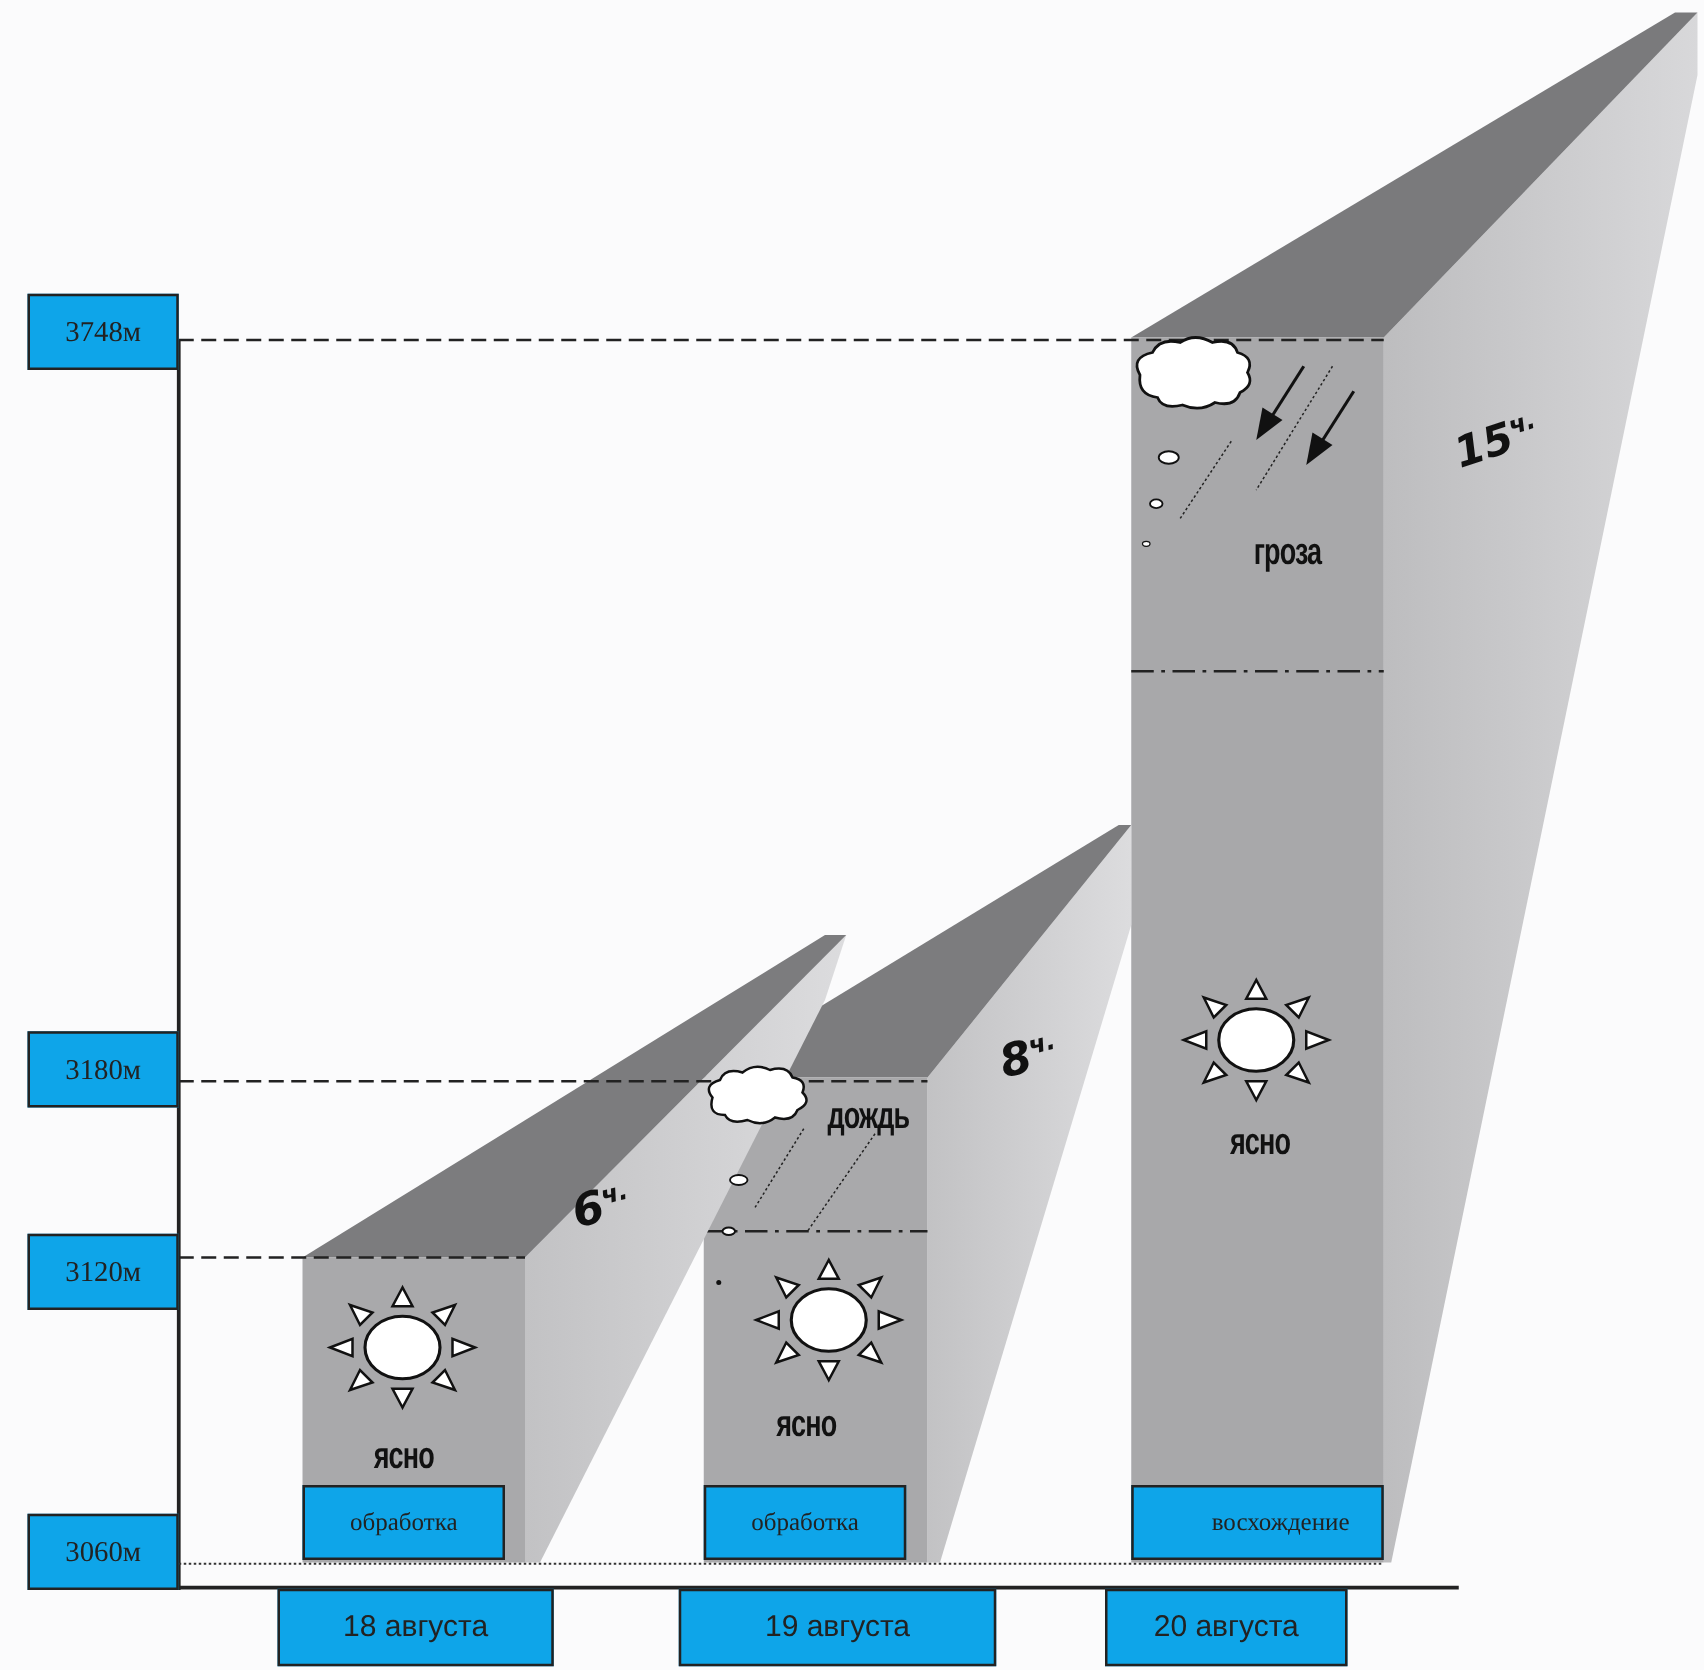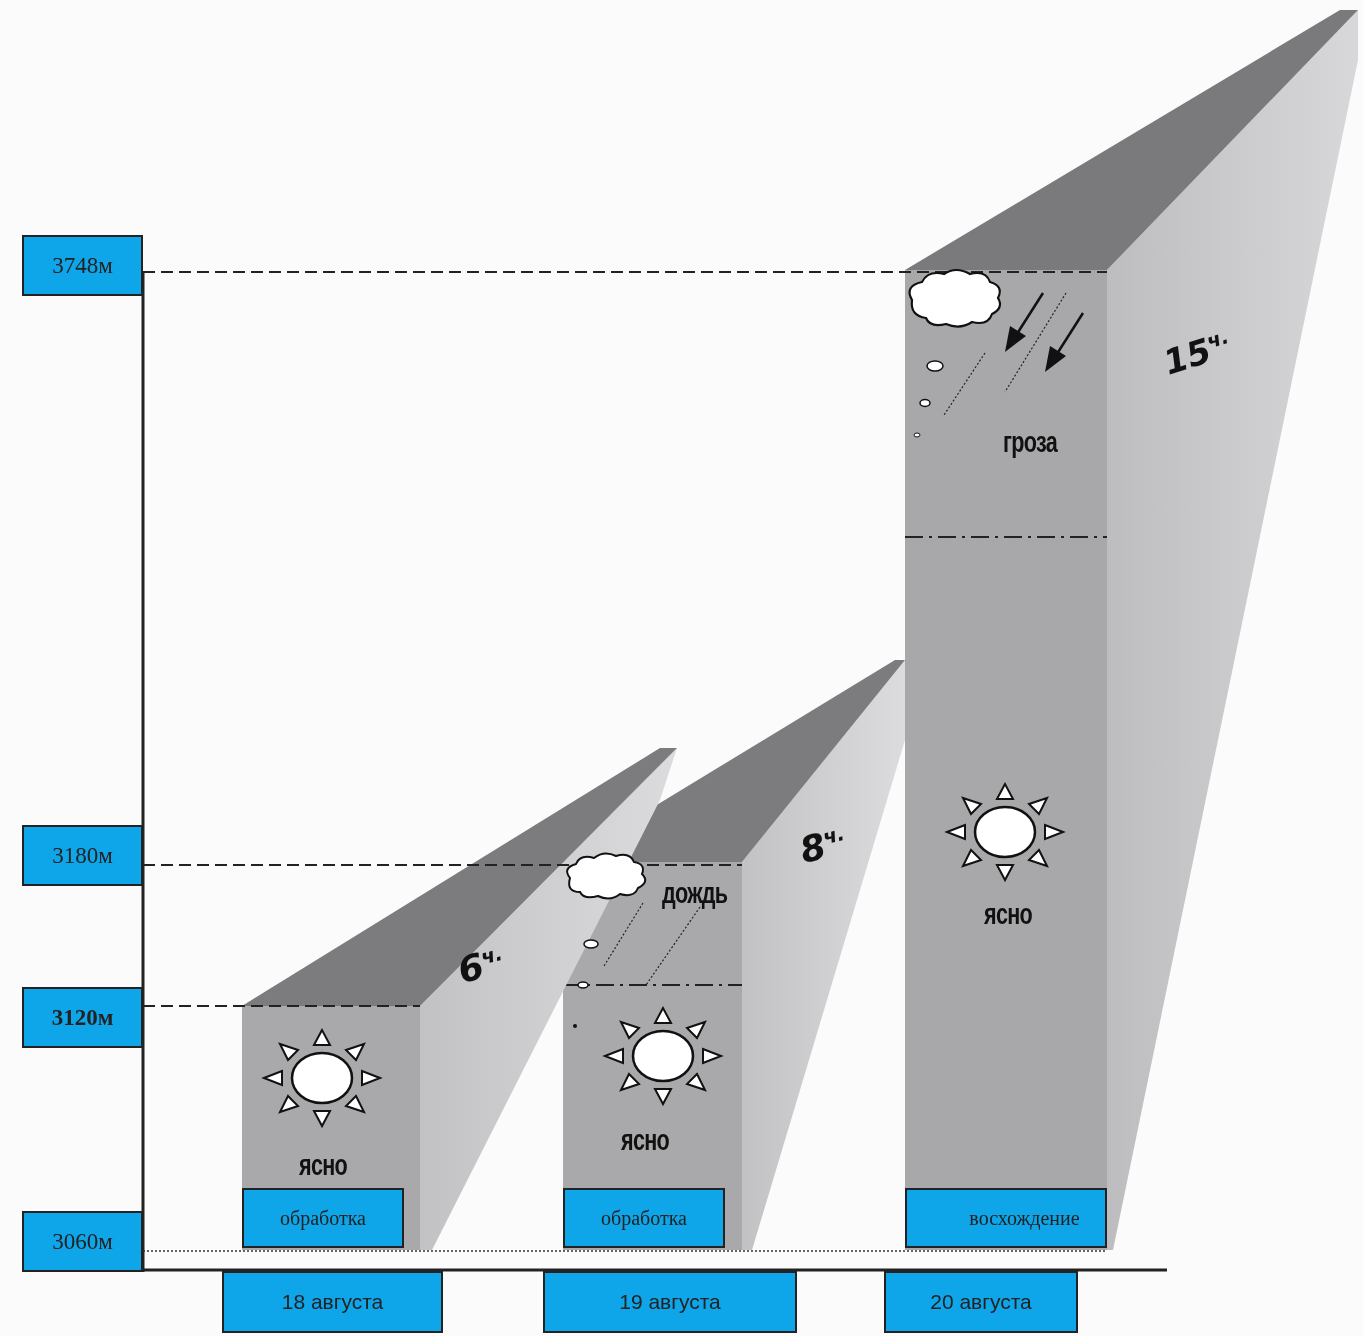"3120м" div.lbl-box { font-weight: bold -> none }
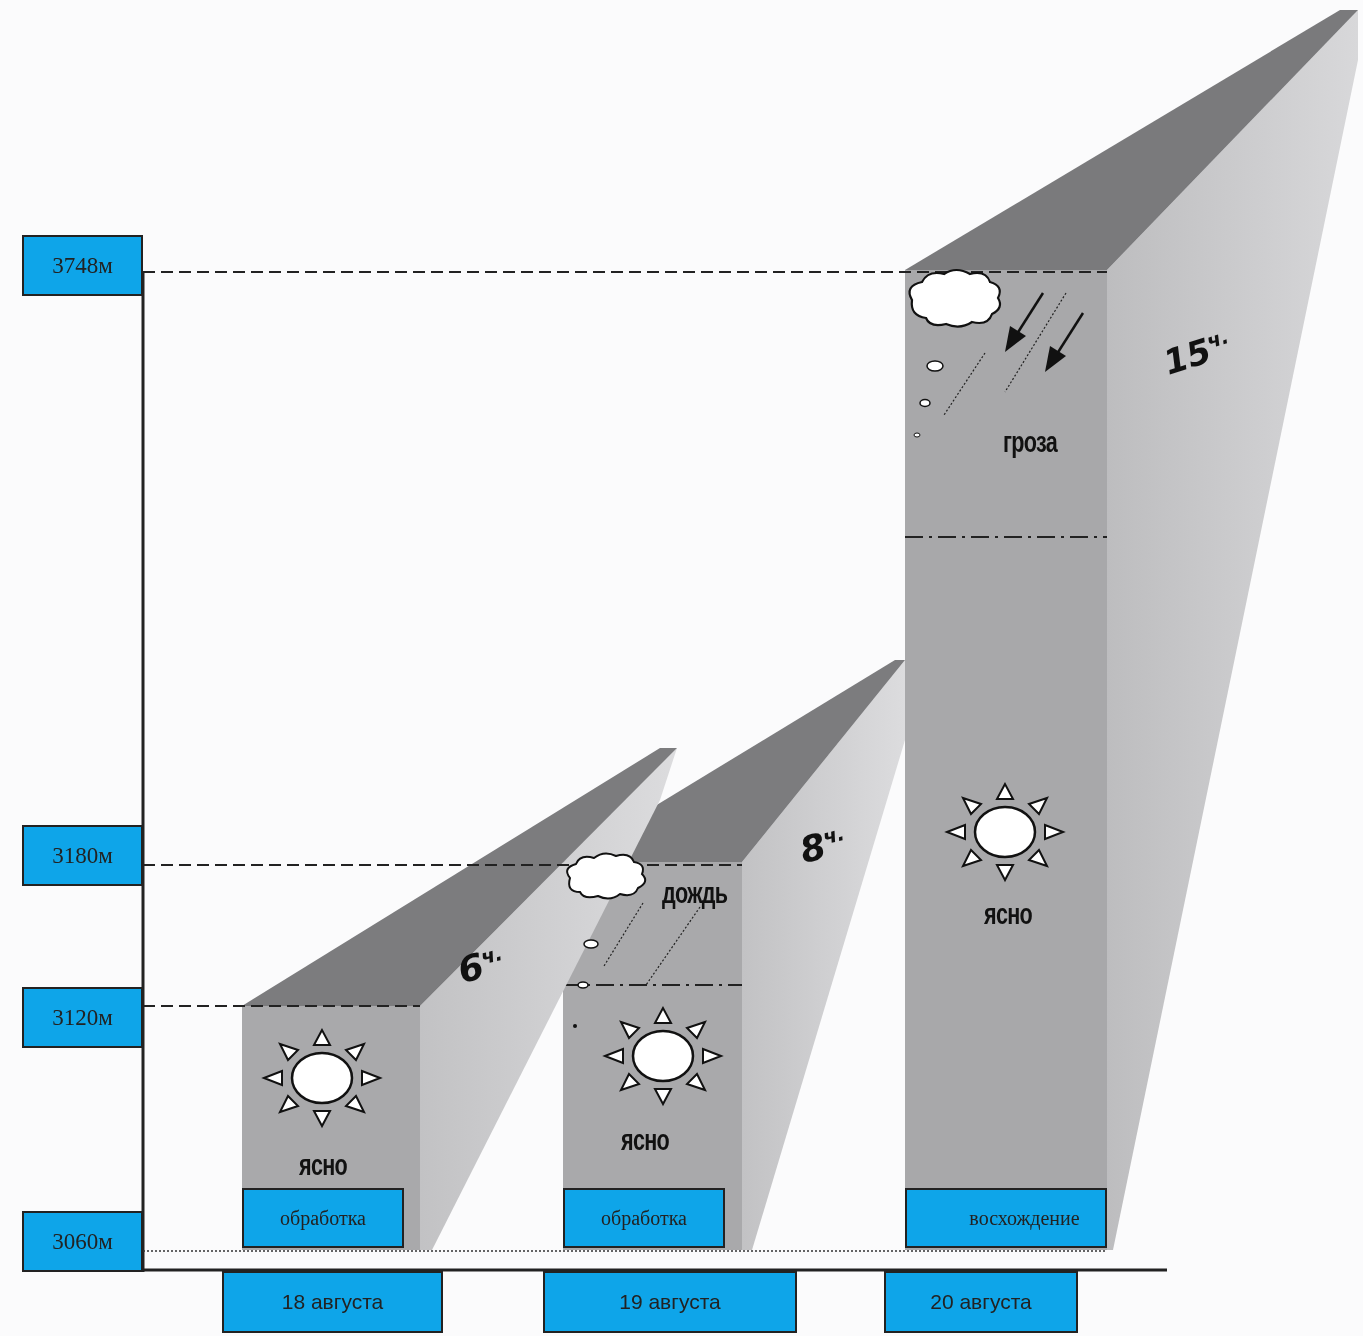"18 августа" .date-box { font-size: 21px -> 24px }
